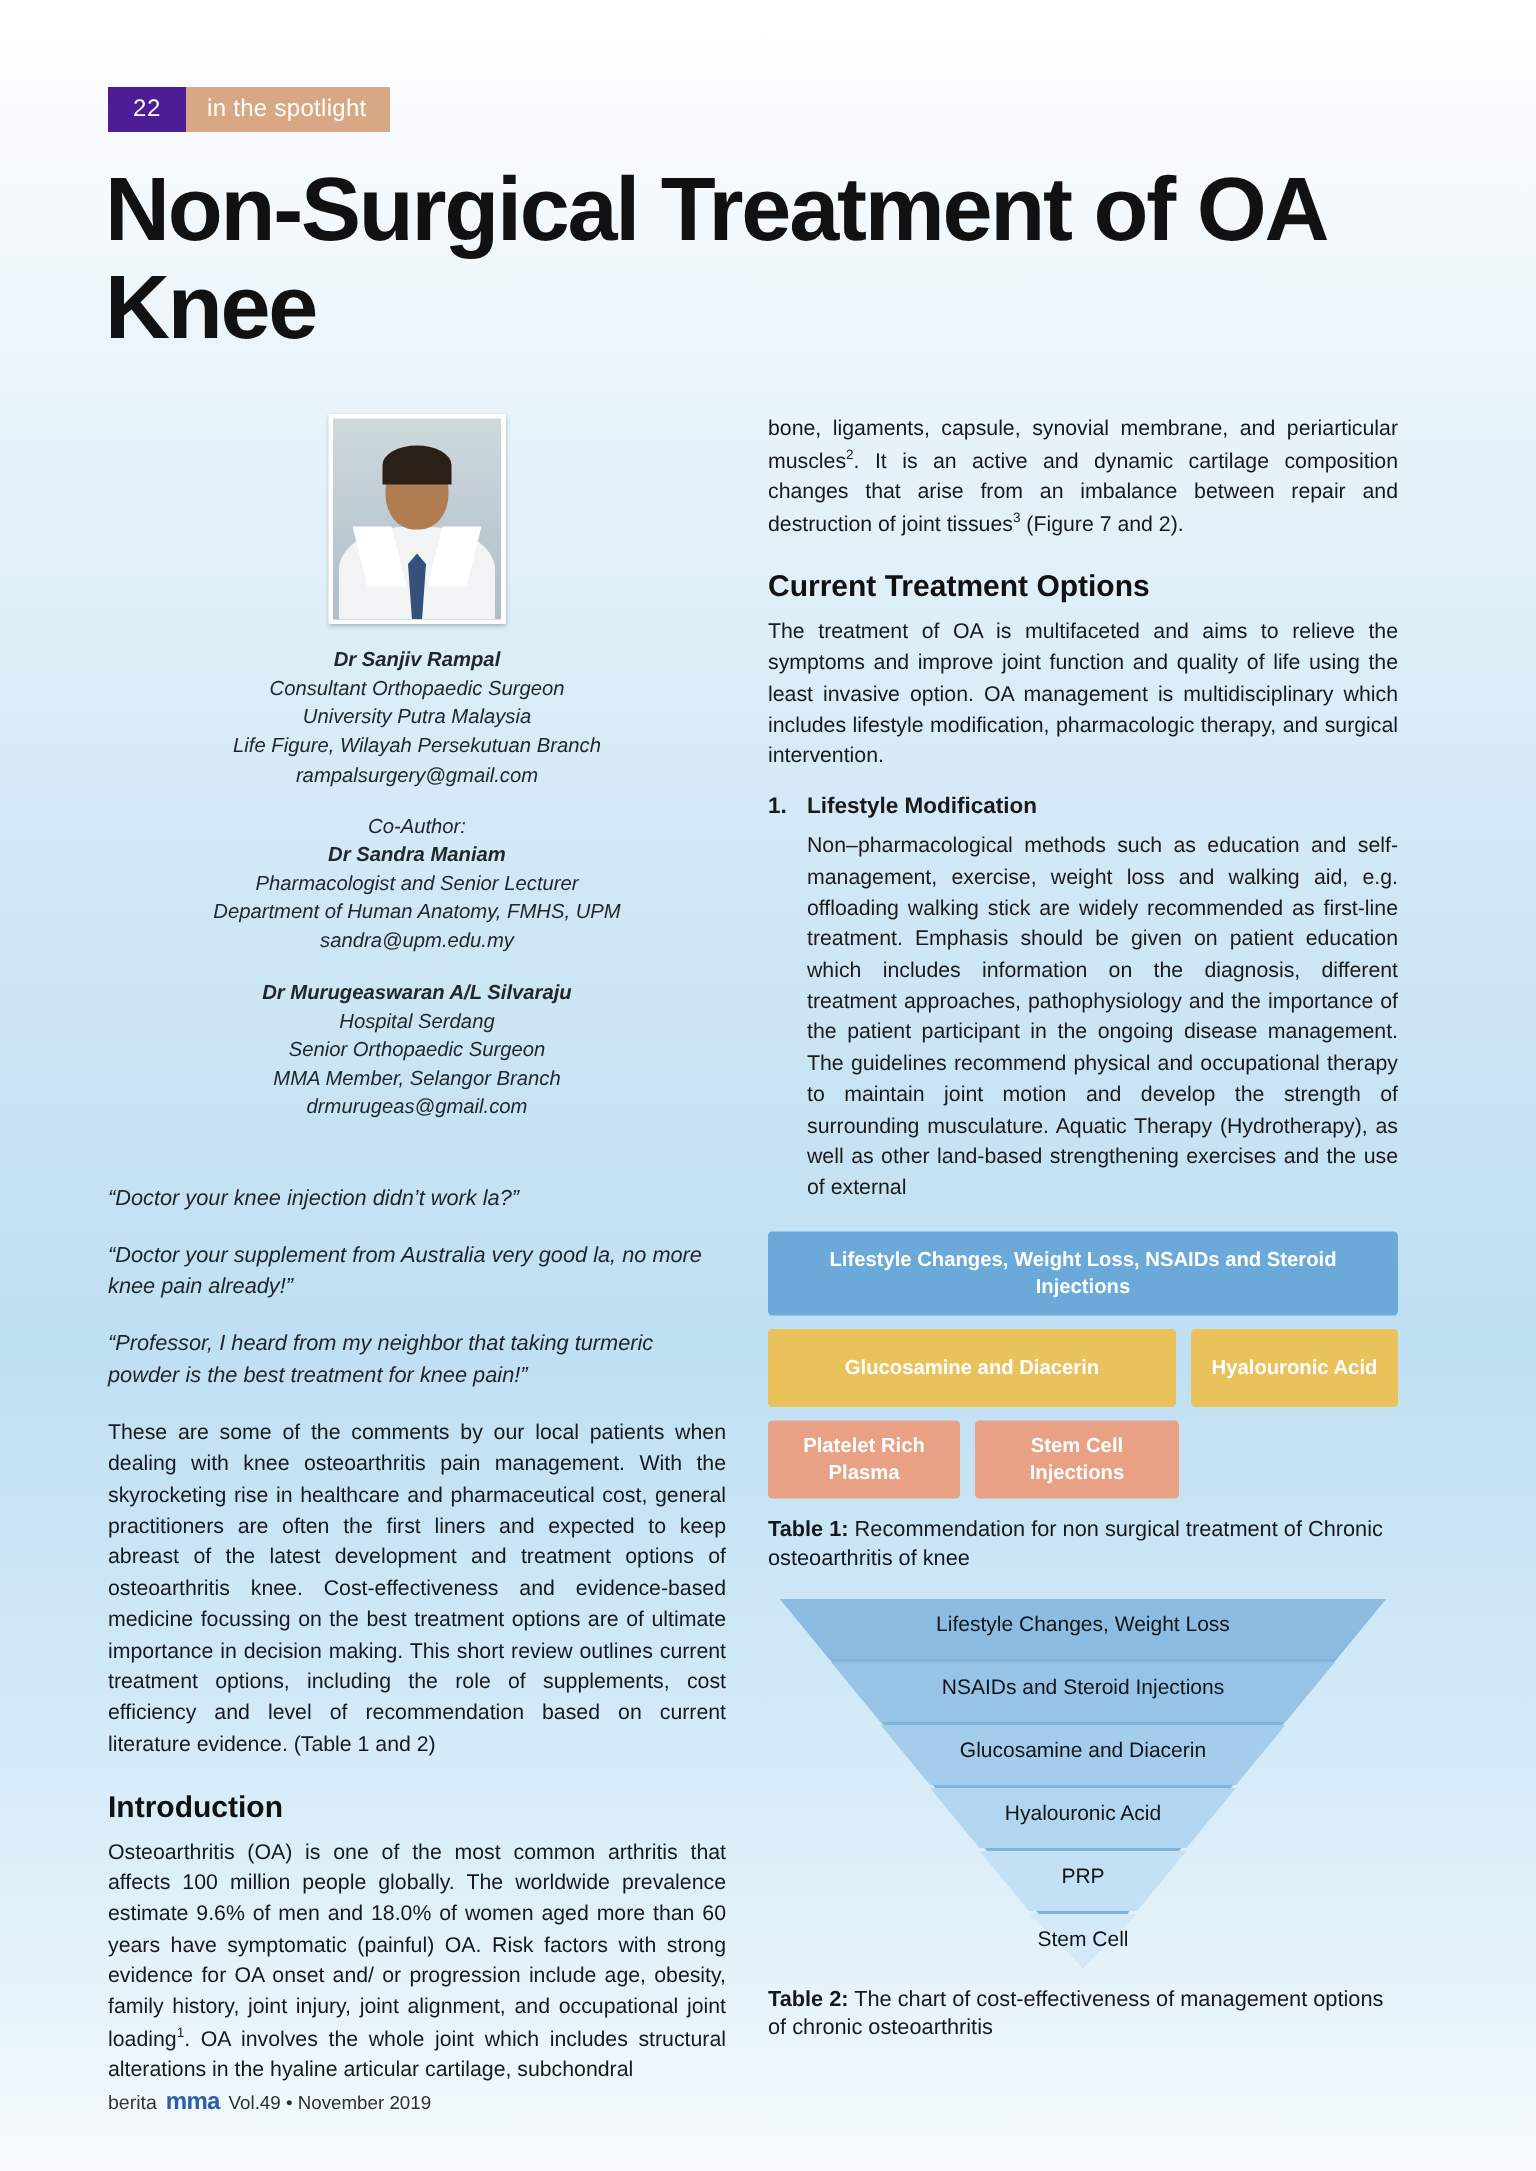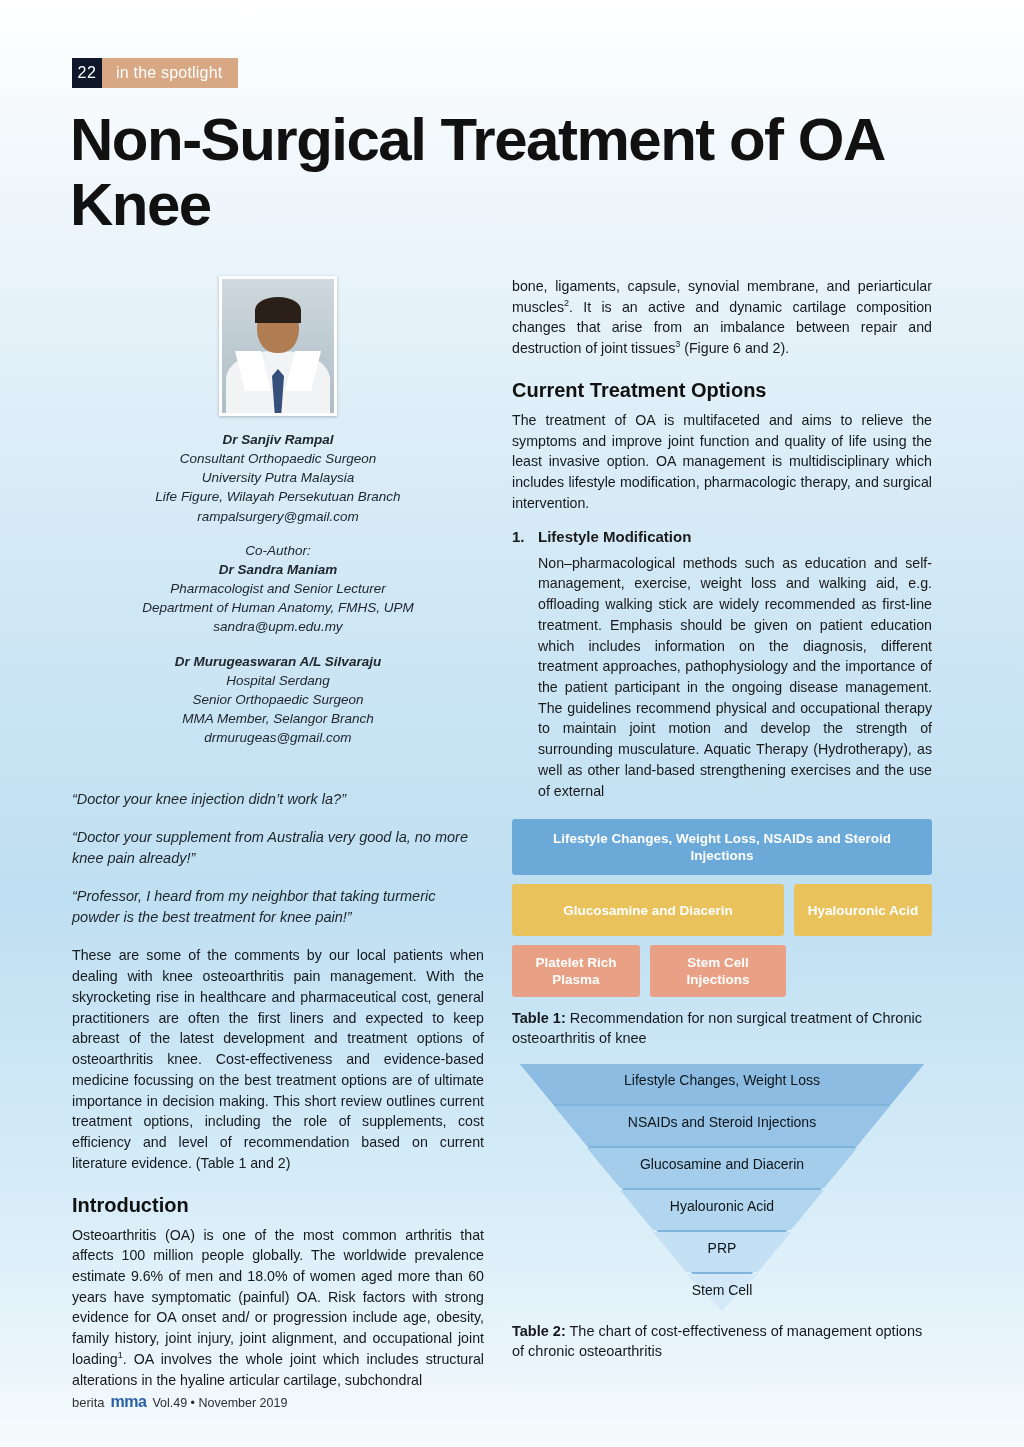"22" .page-num { background: #0f172a -> #4c1d95; width: 30px -> 52px }
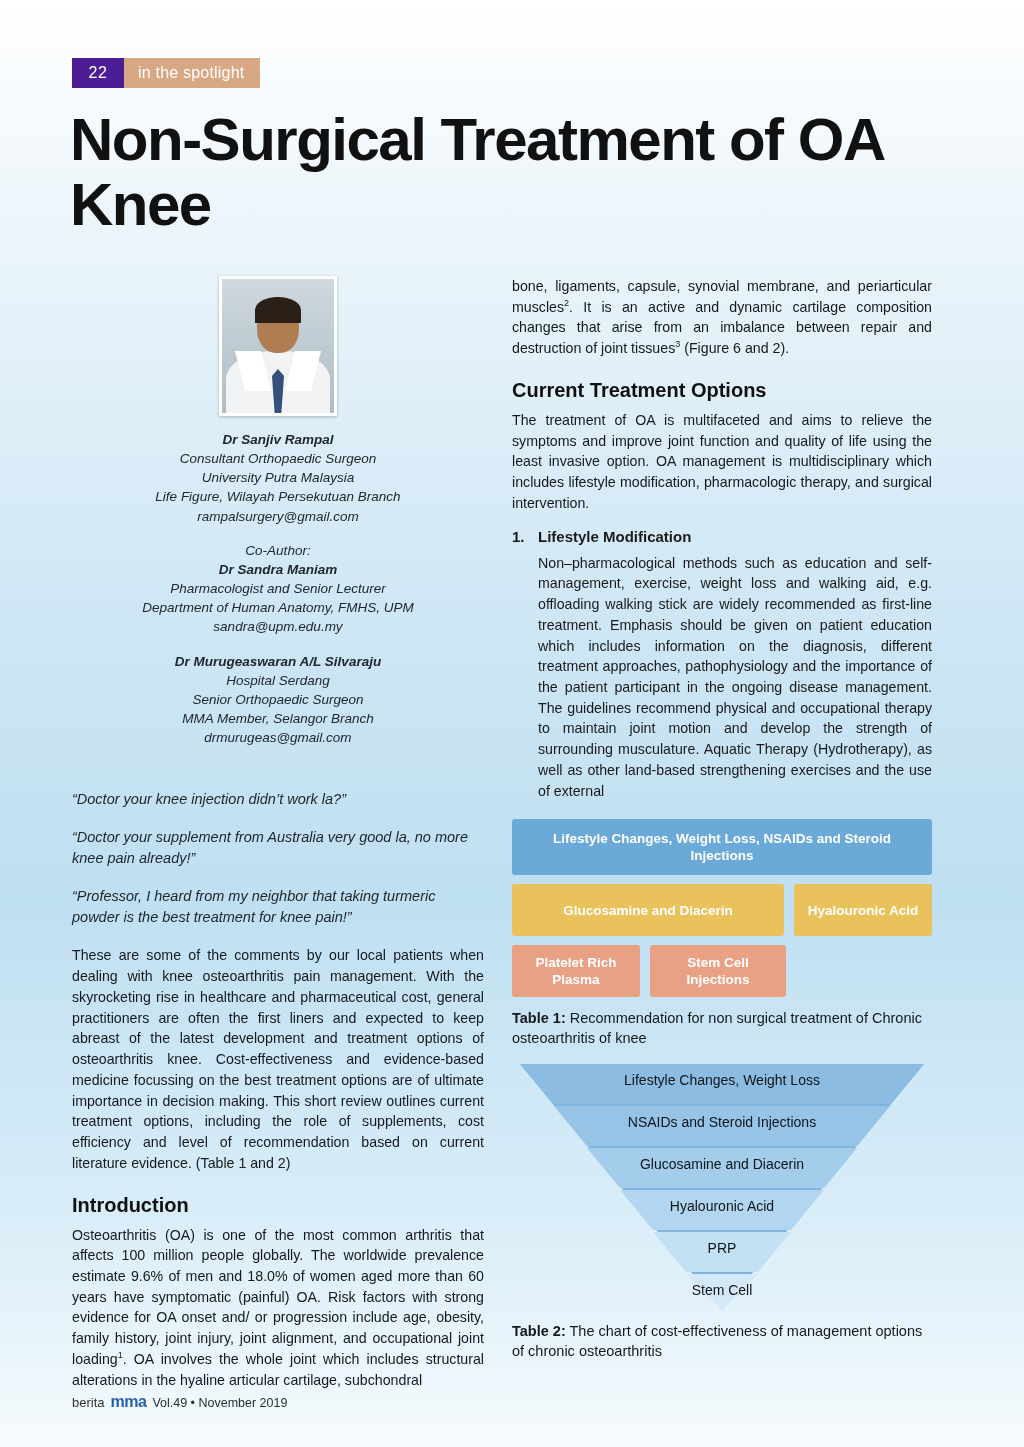"(Figure 6 and 2)." span { text: 6 -> 7 }
